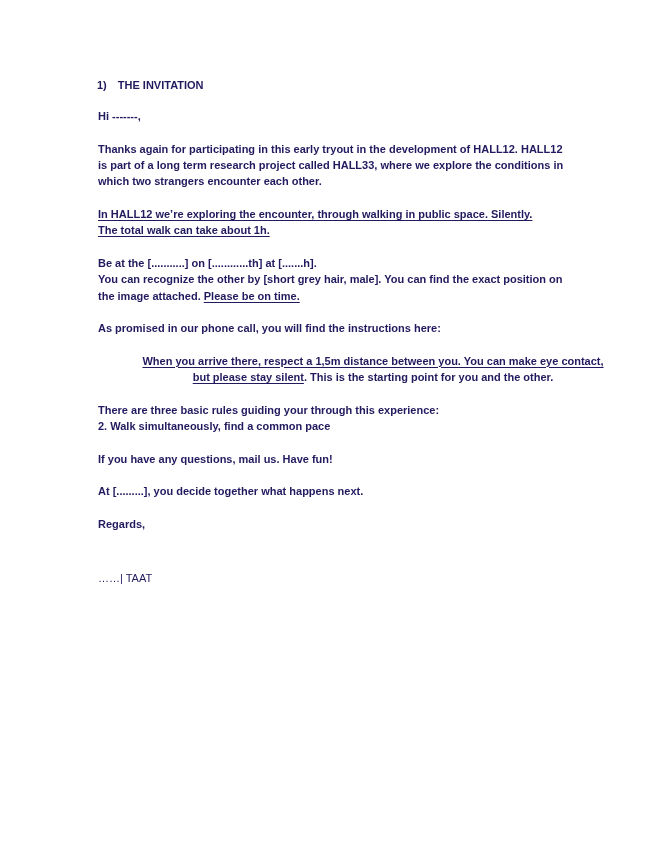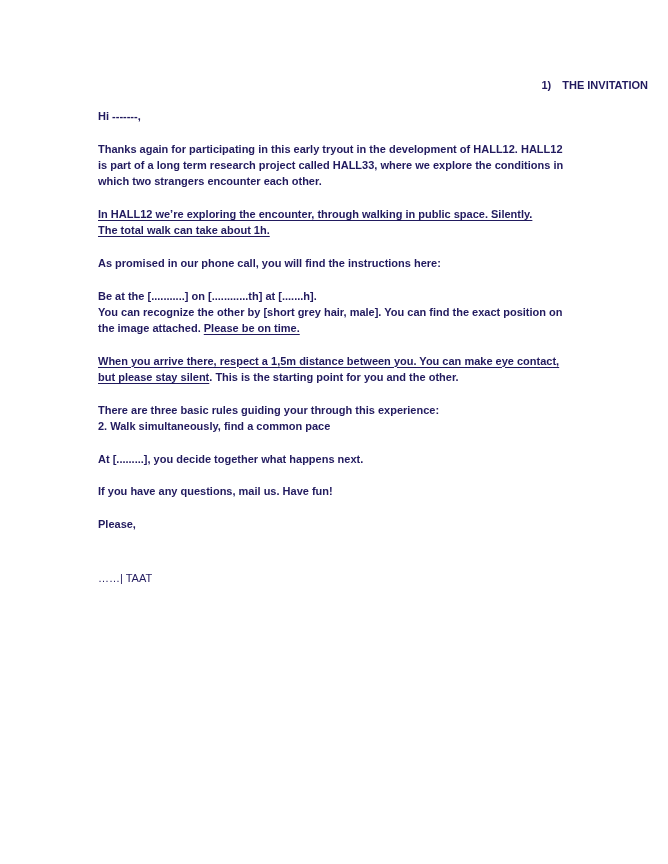"1) THE INVITATION" .heading { text-align: right -> none }
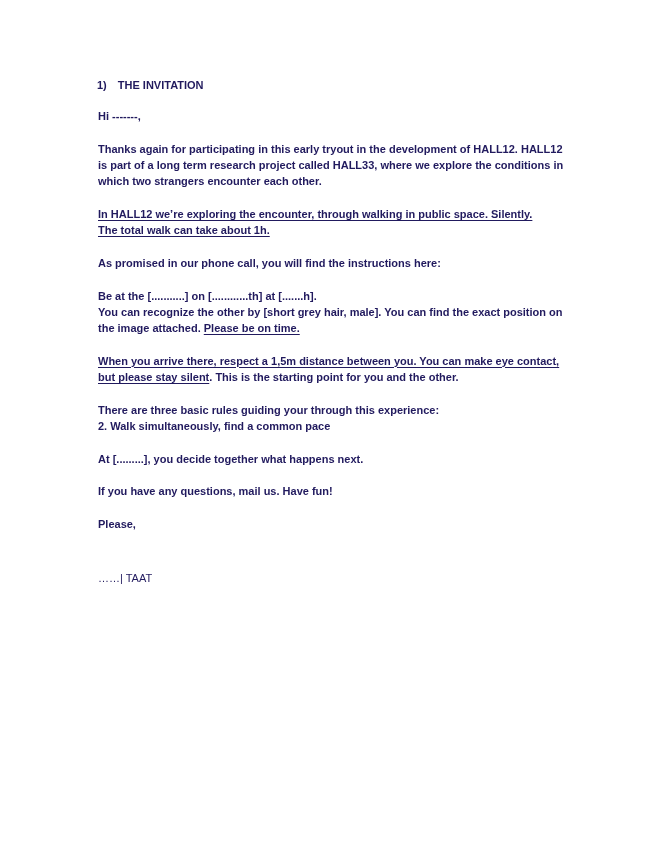"As promised in our phone" div.para { order: before "Be at the [...........] on" -> after "Be at the [...........] on" }
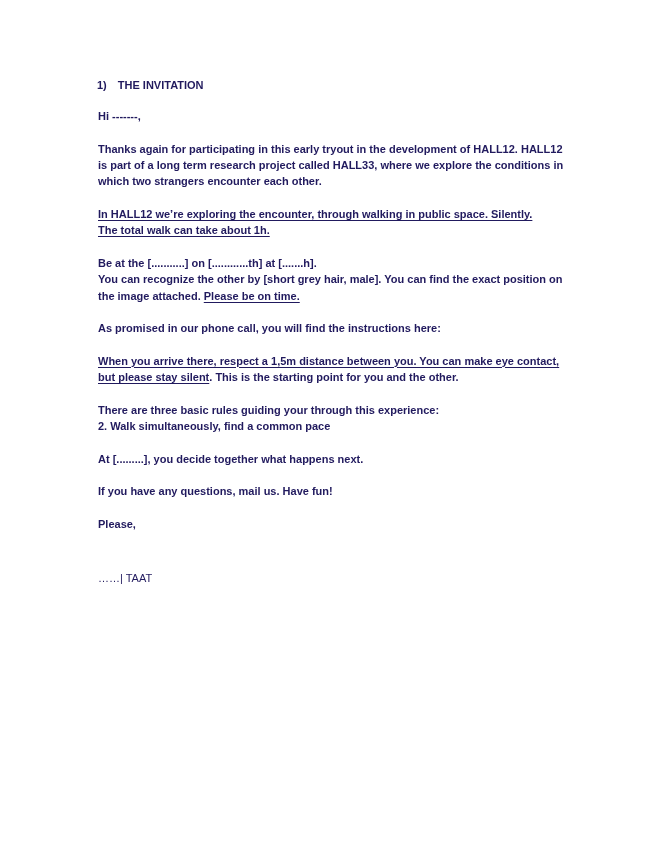"When you arrive there, respect" .extra-gap { text-align: none -> center }
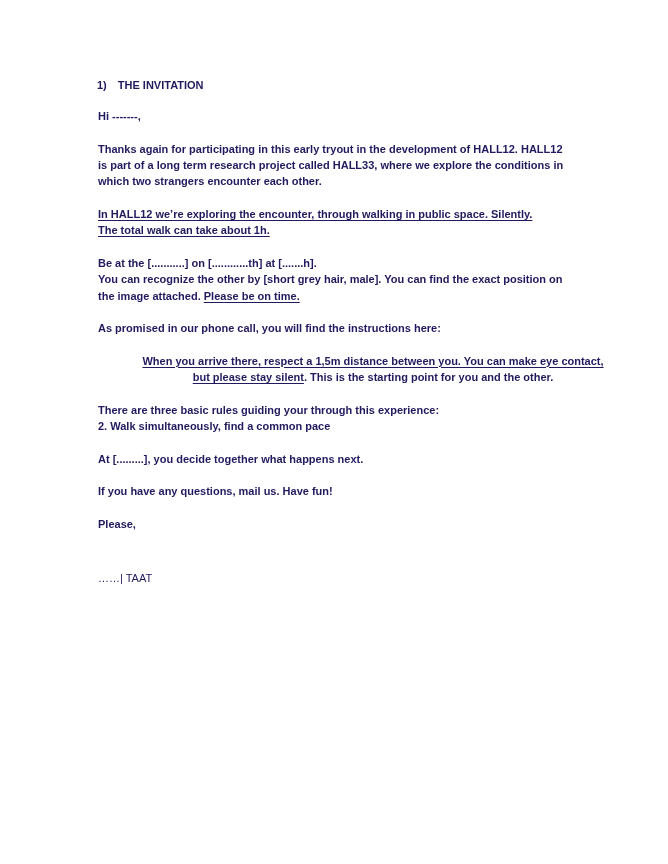"At [.........], you decide together" div.para { order: before "If you have any questions," -> after "If you have any questions," }
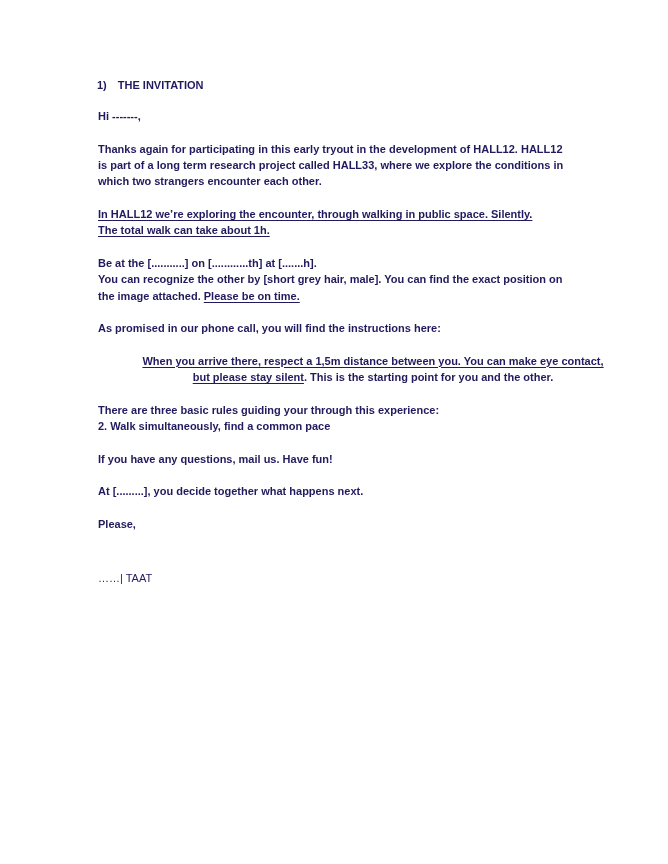"Please," div.para { text: Please -> Regards }
